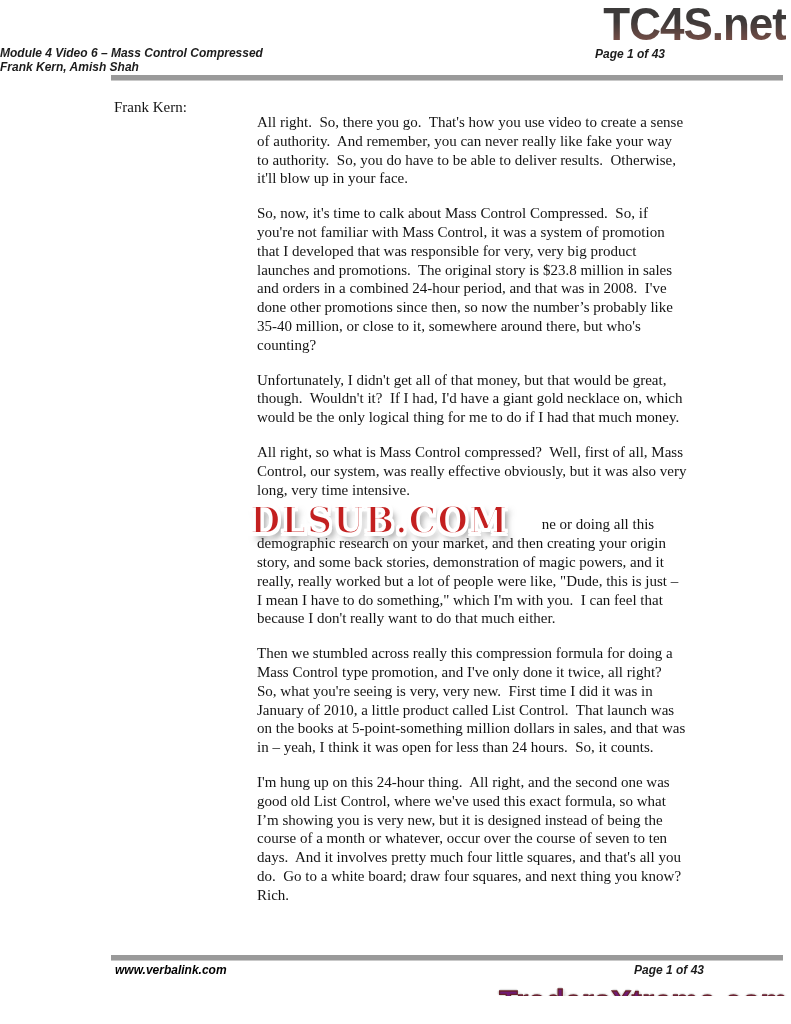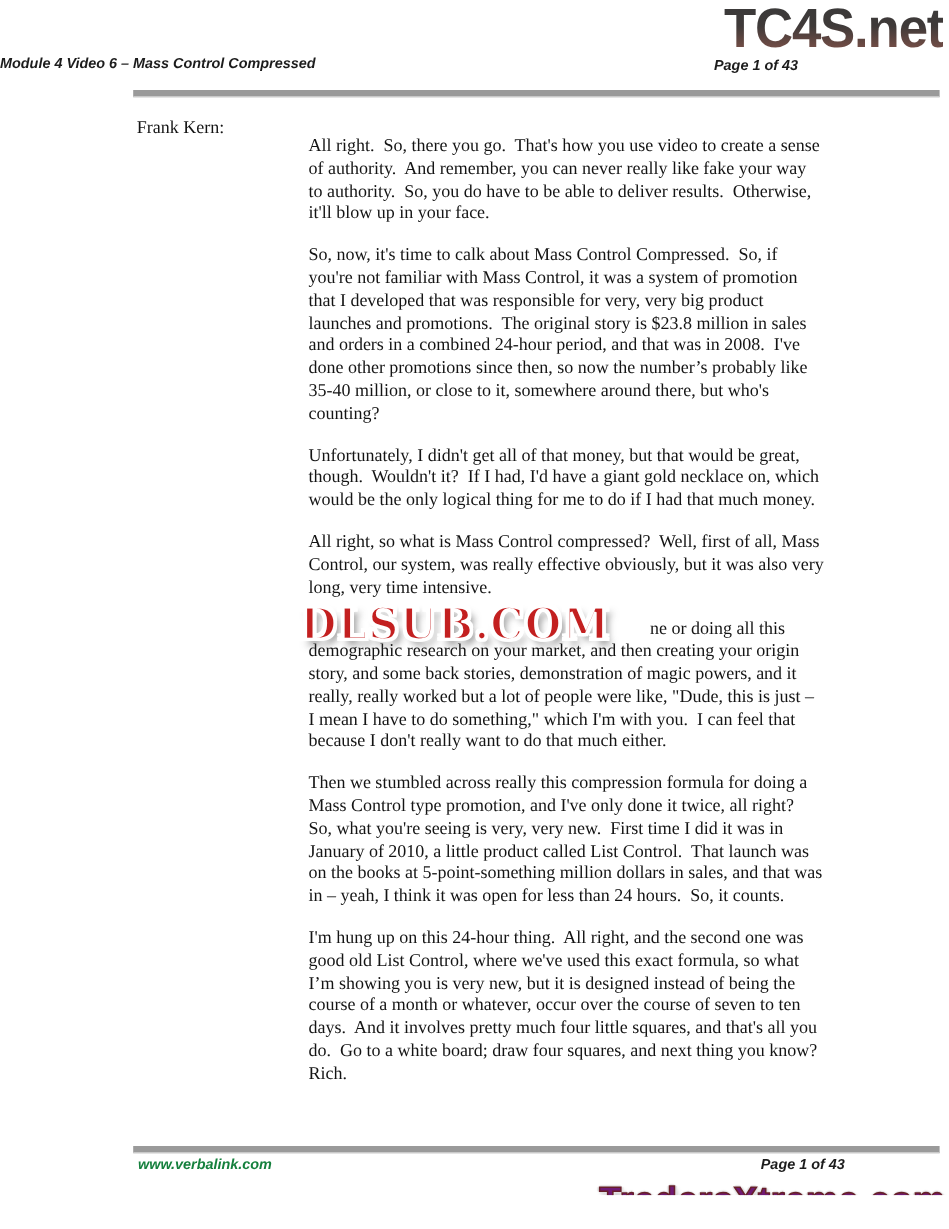"Frank Kern, Amish Shah" div { html: none -> <div>Frank Kern, Amish Shah</div> }
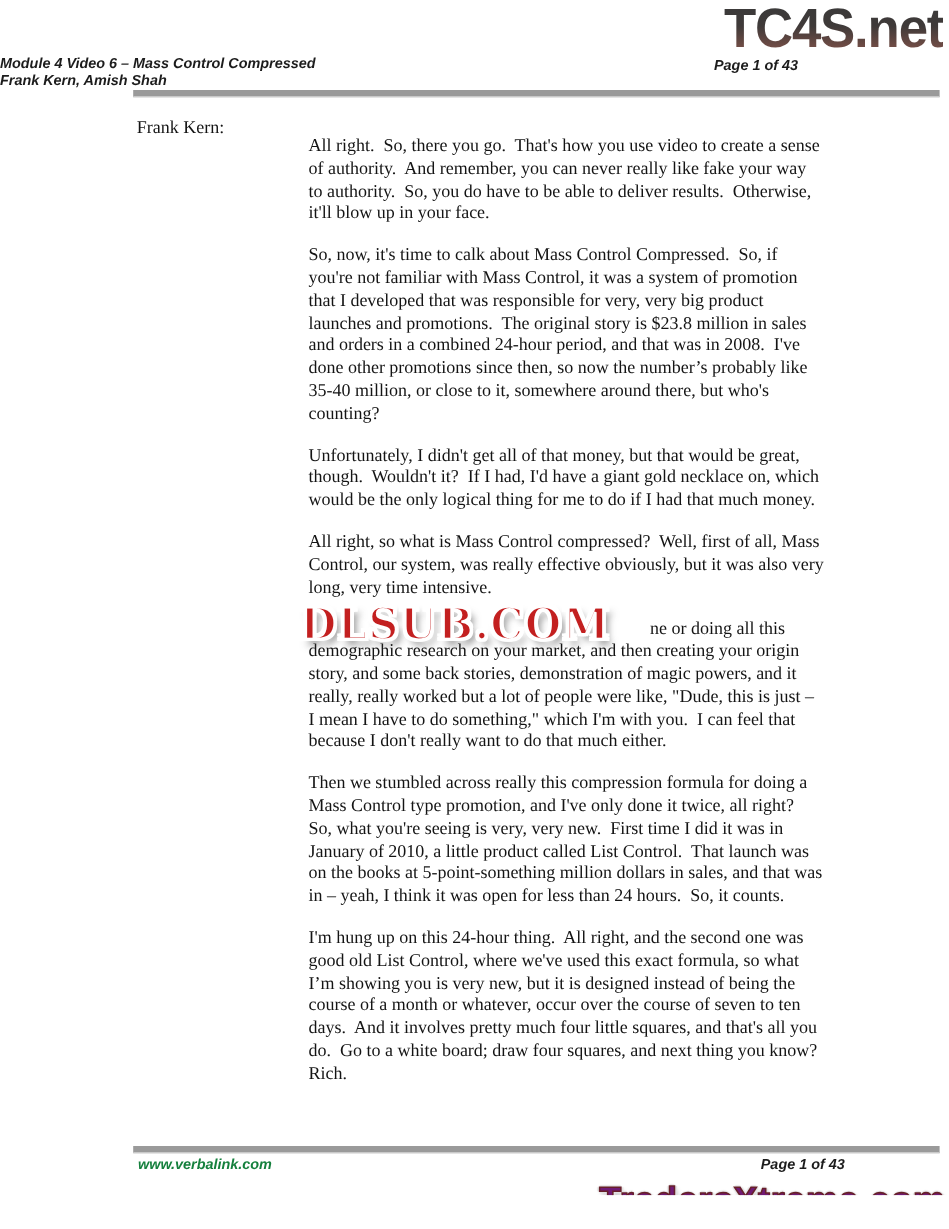"www.verbalink.com" .footer-site { color: #15803d -> #000000 }
